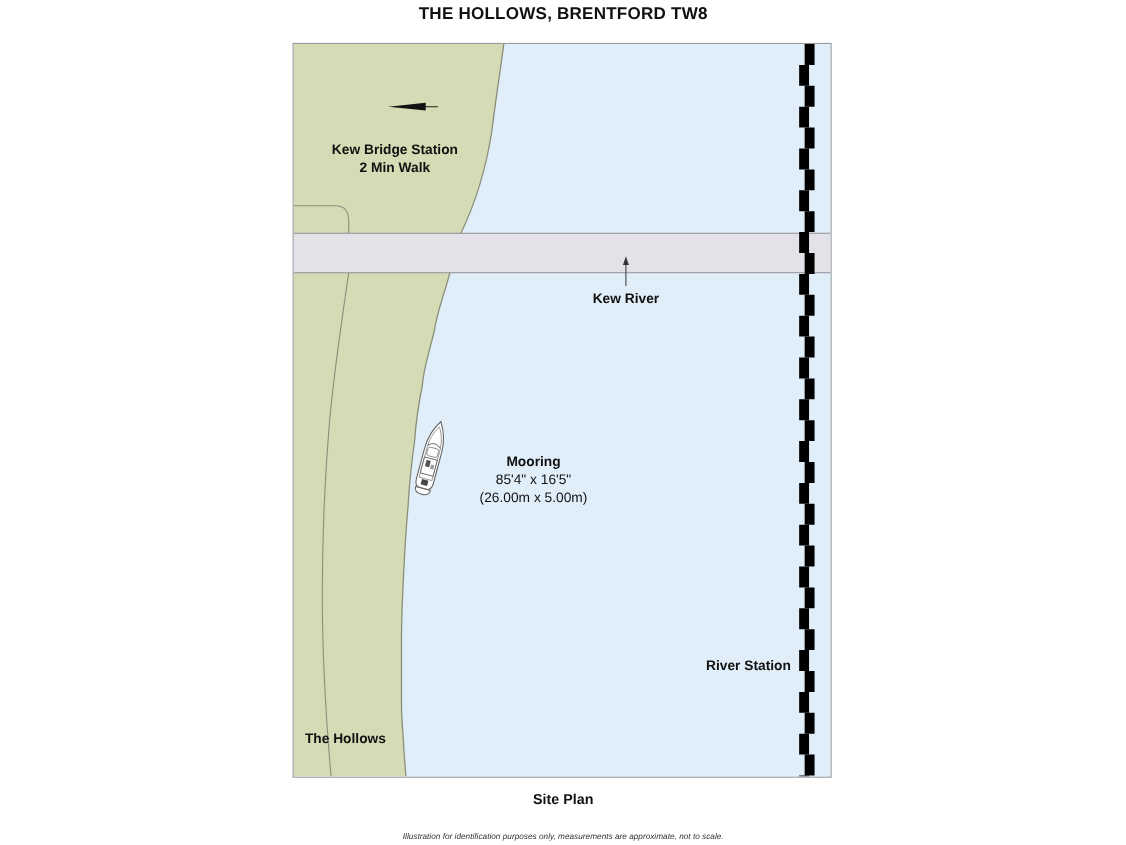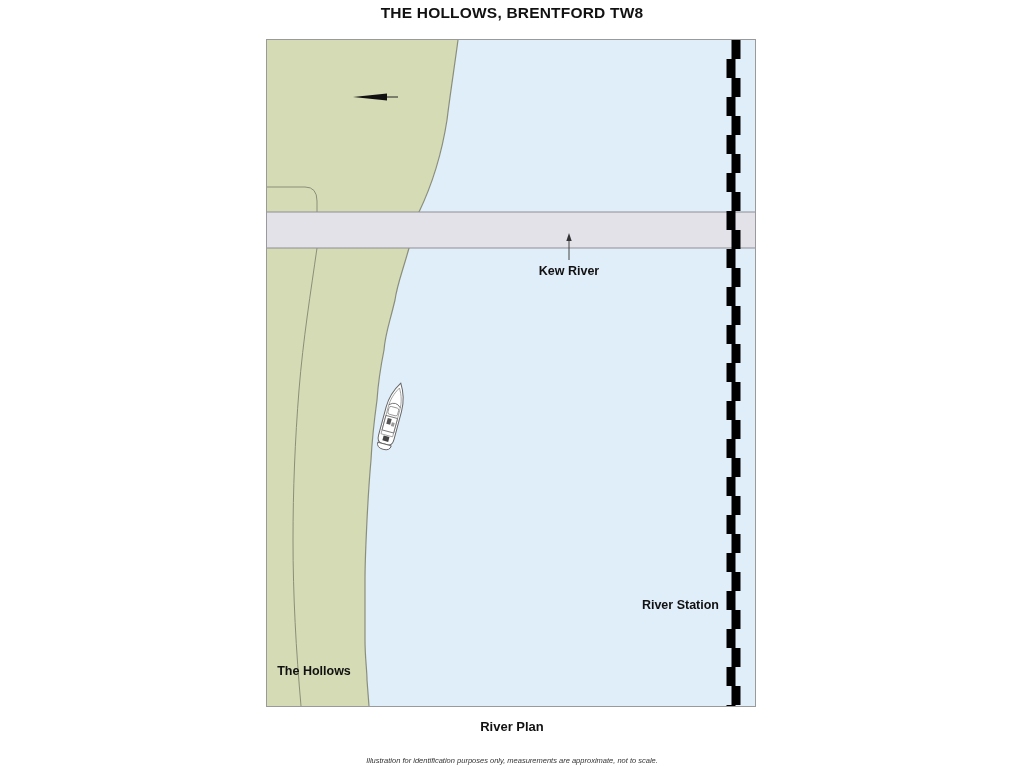"Kew Bridge Station" div.map-label { html: none -> <div> <div>Kew Bridge Station</div> <div>2 Min Walk</div> </div> }
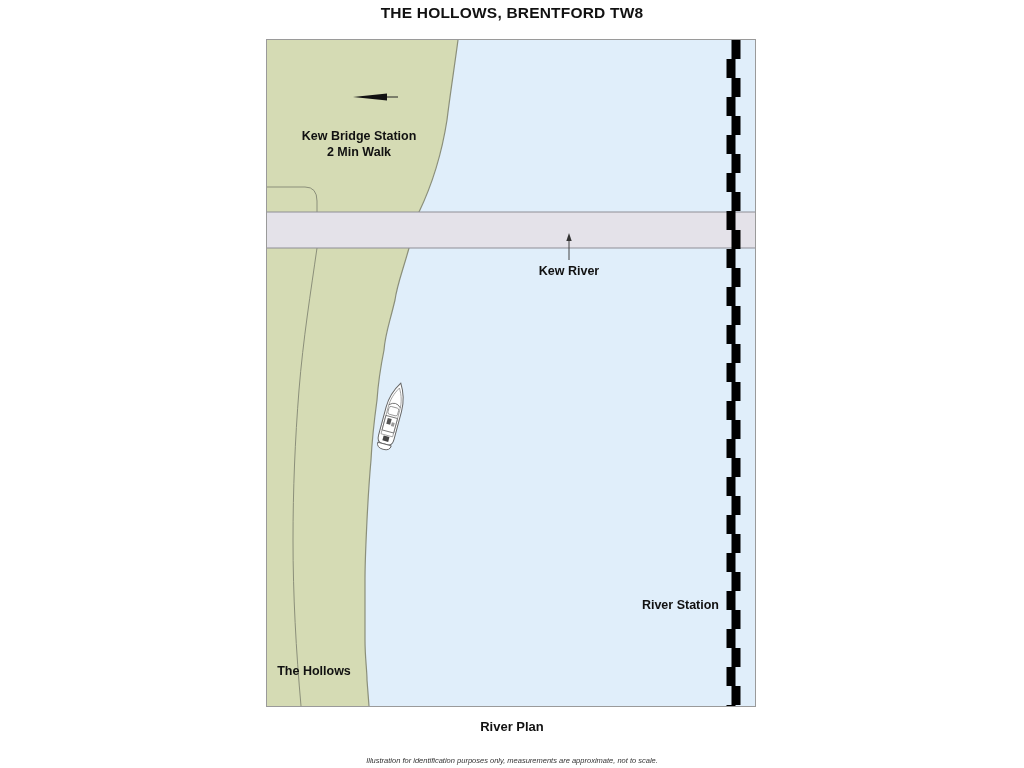"Mooring" div.map-label { html: none -> <div> <div>Mooring</div> <div>85'4" x 16'5"</div> <div>(26.00m x 5.00m)</div> </div> }
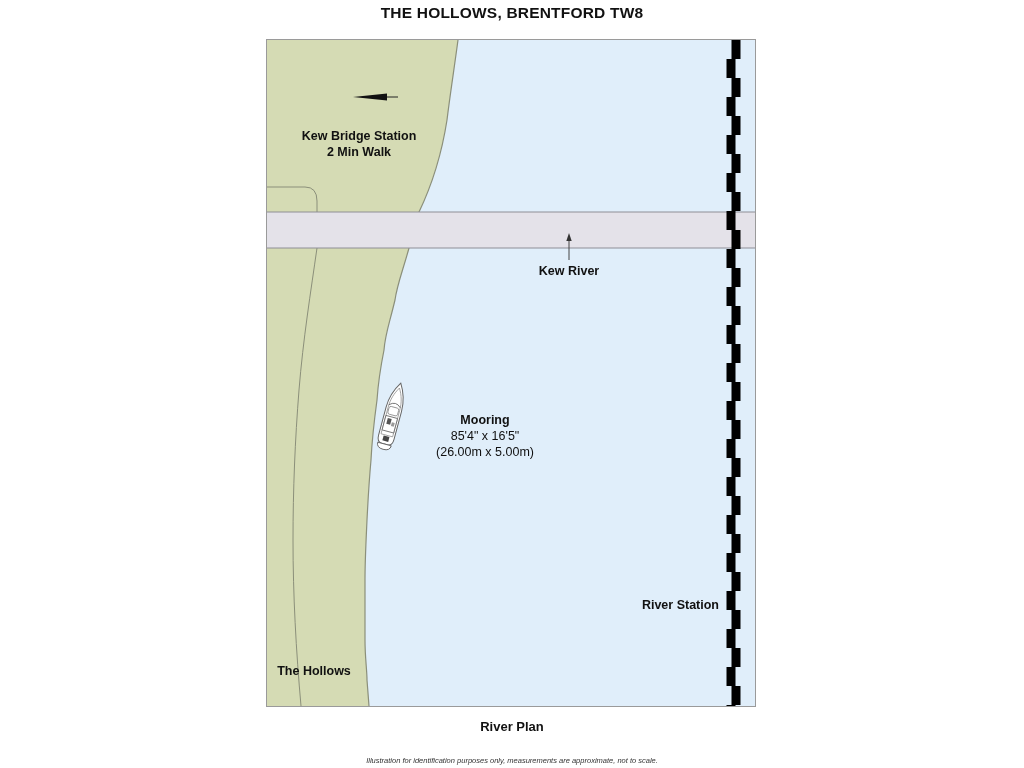"River Plan" div.caption { text: River -> Site }
